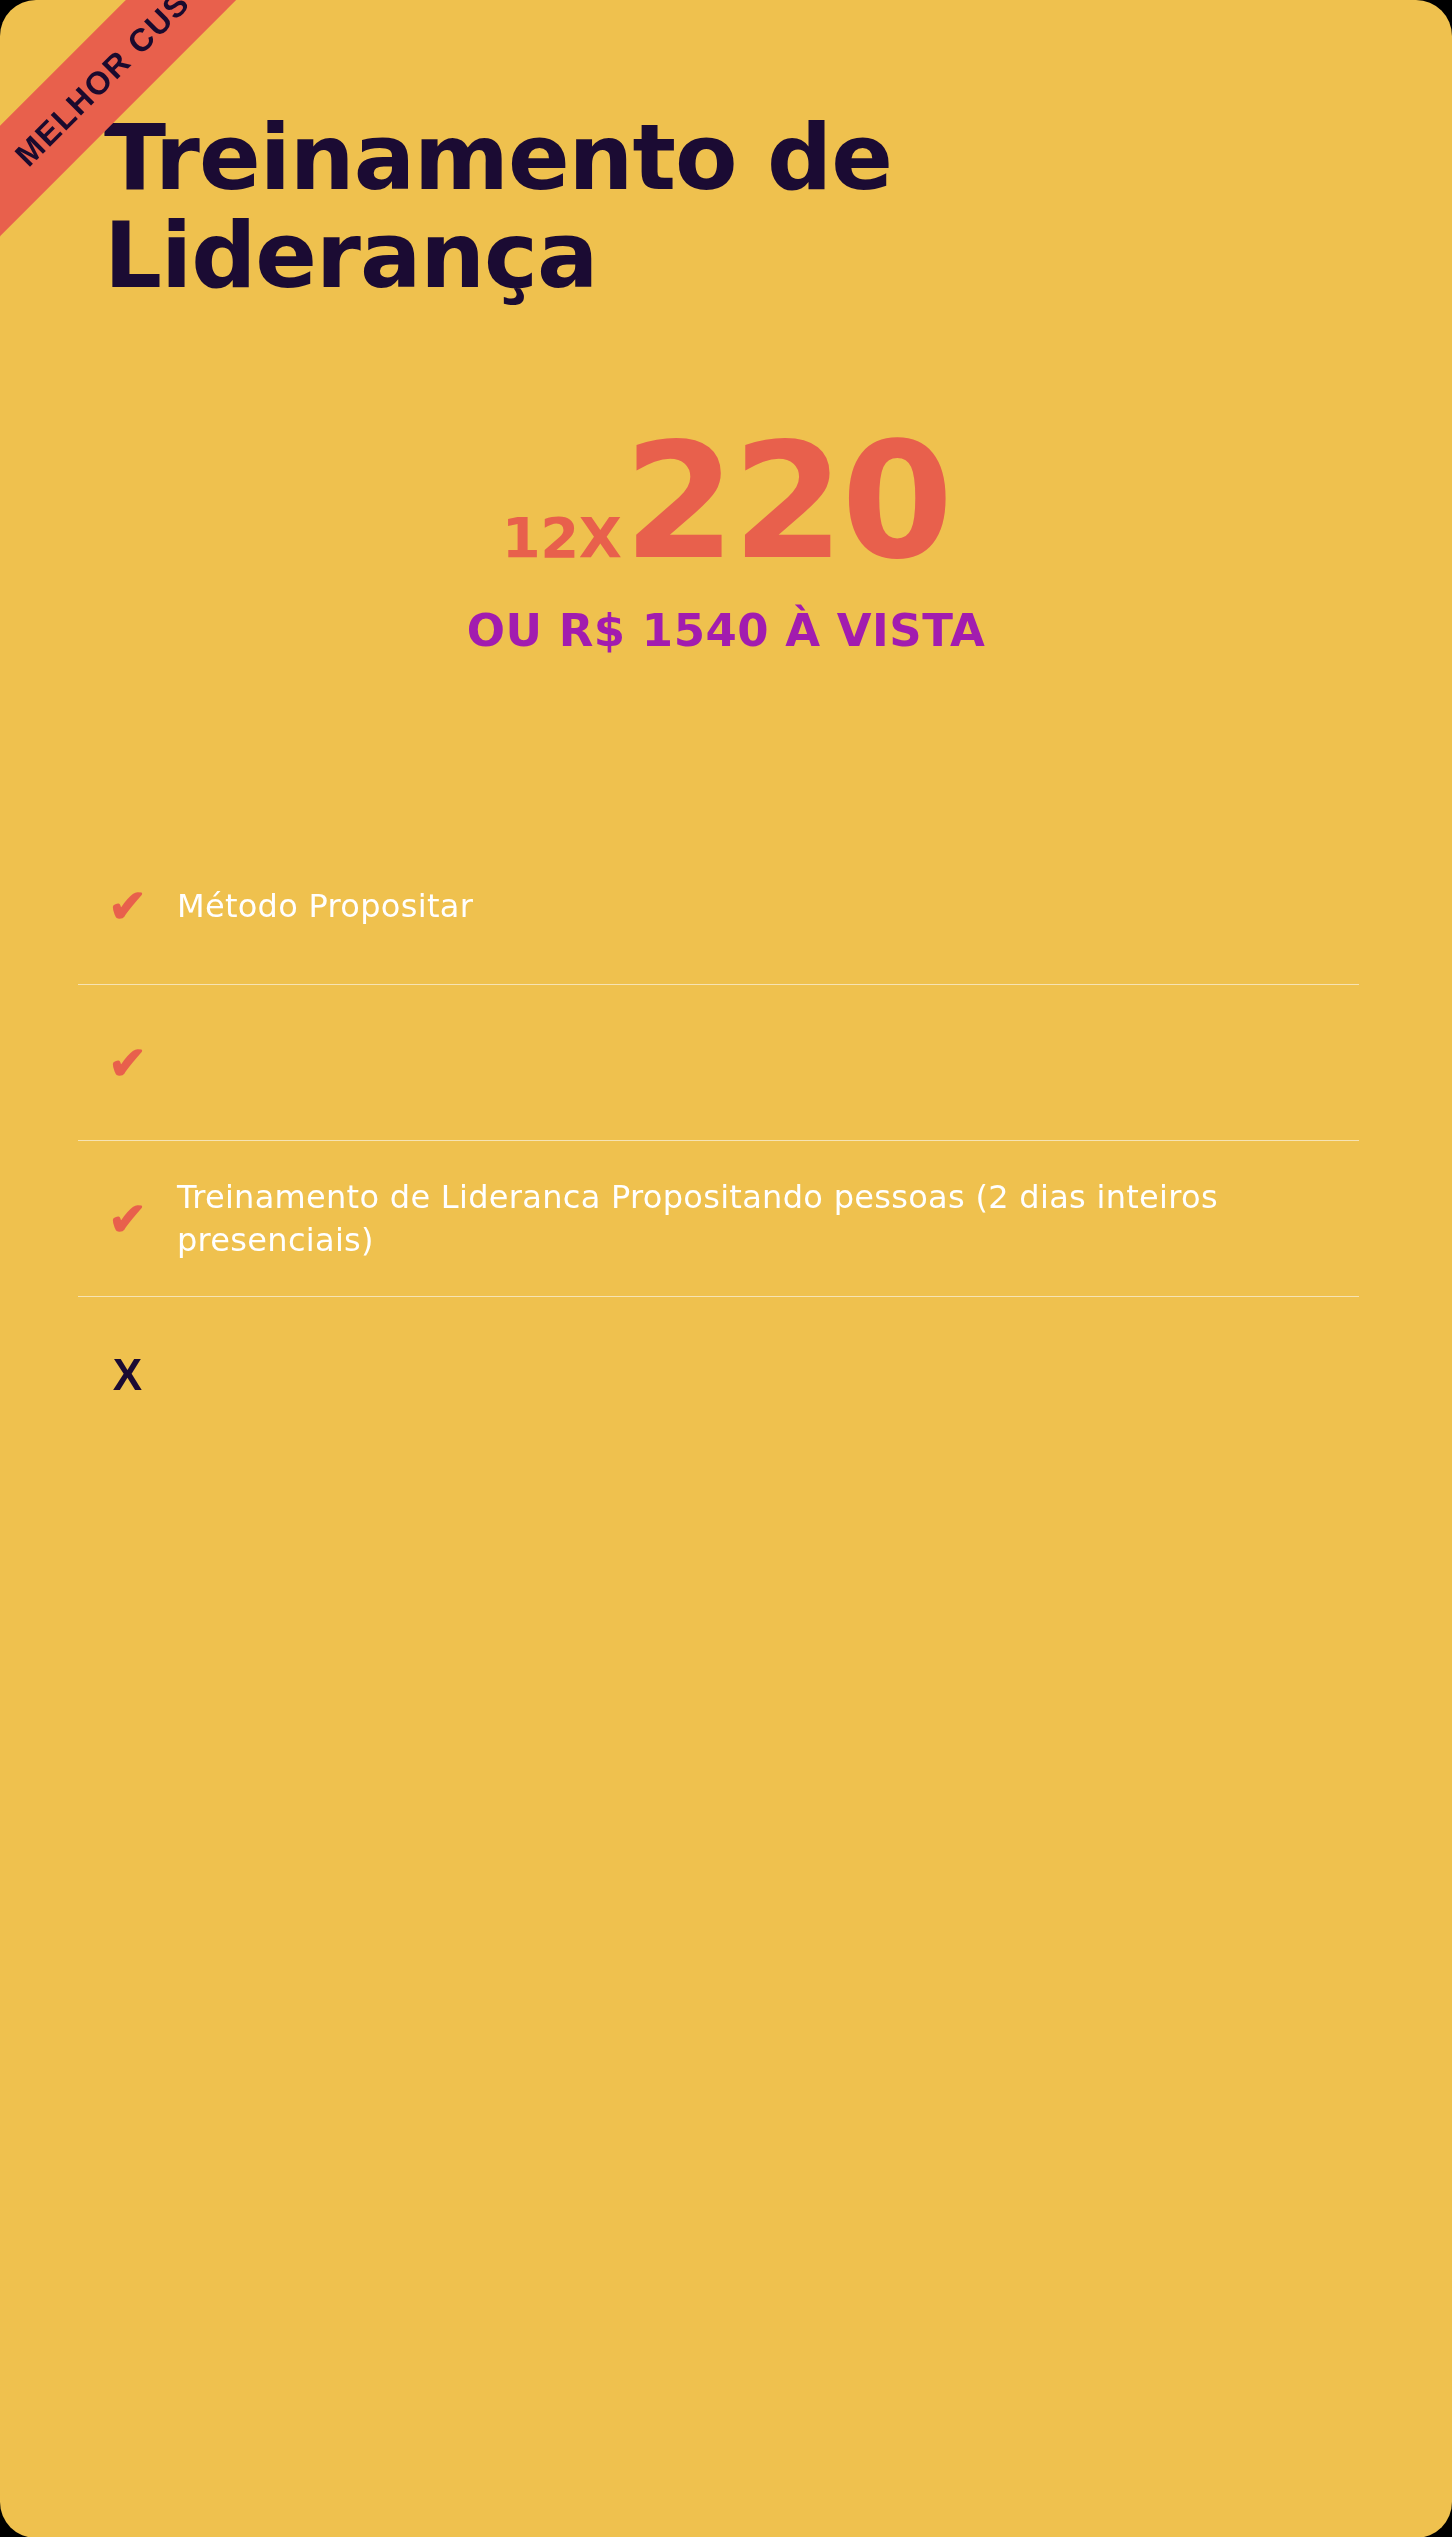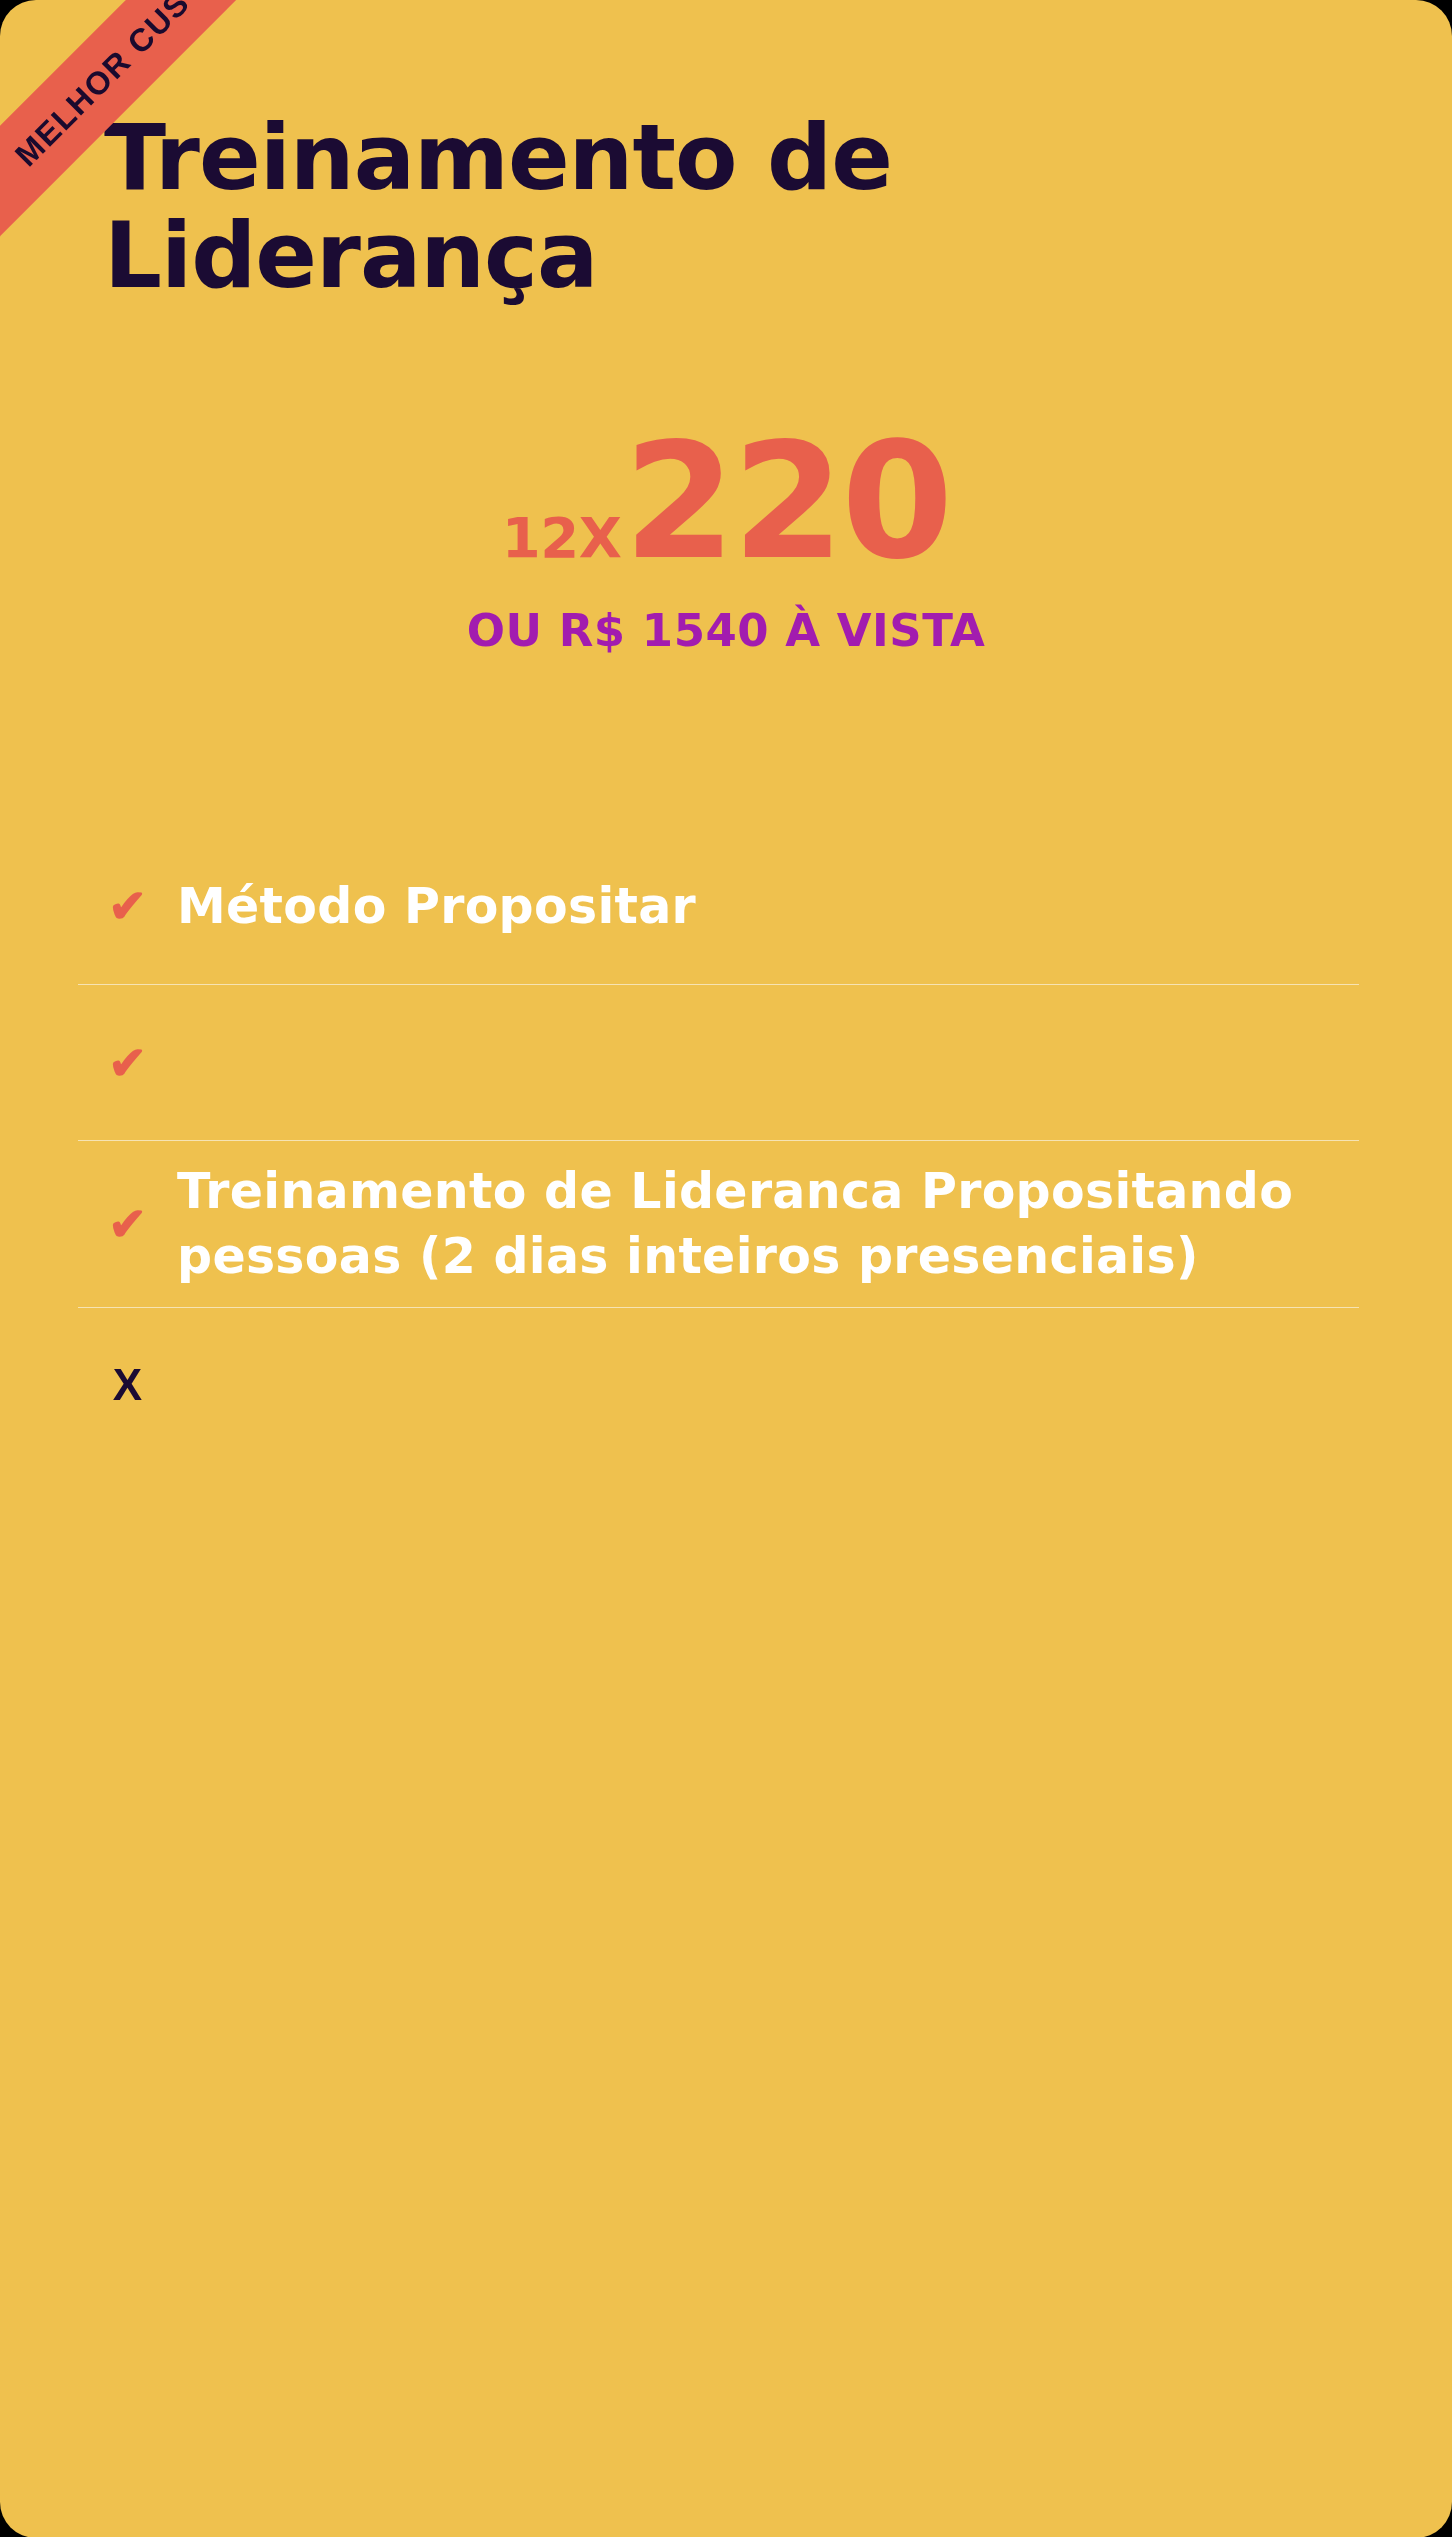"Método Propositar" .feature-text { font-size: 49px -> 32px; font-weight: bold -> normal }
